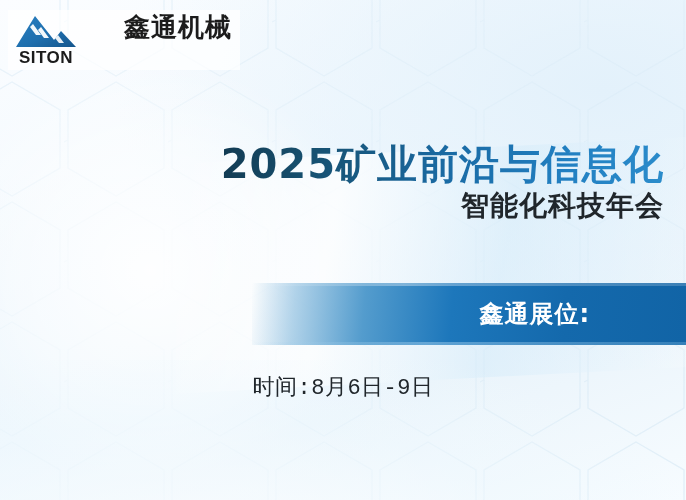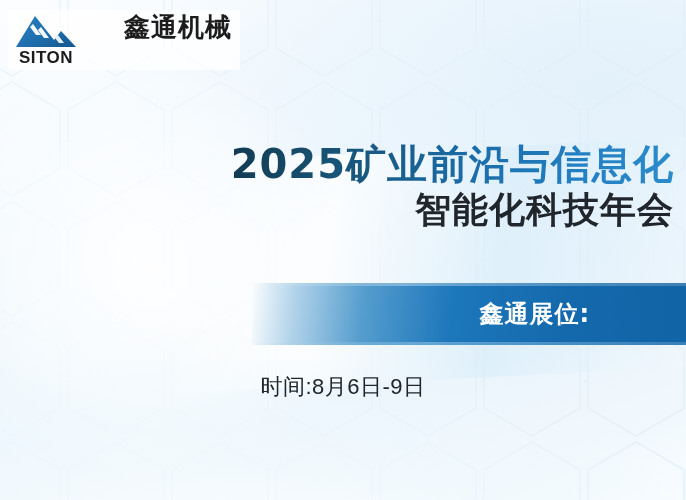"2025矿业前沿与信息化" .title-wrap { right: 12px -> 22px }
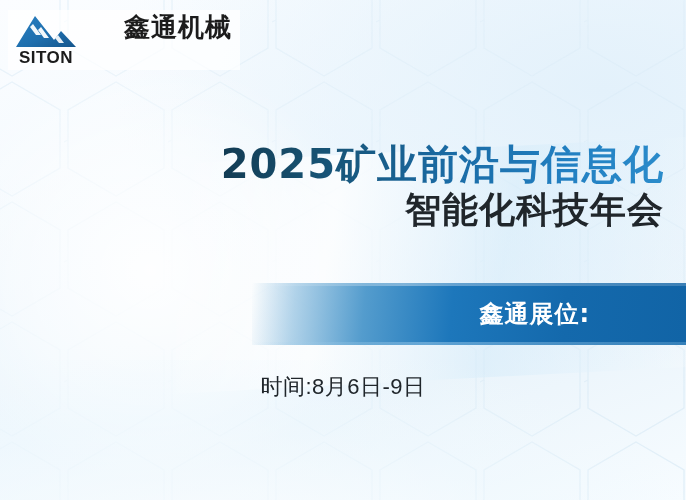"智能化科技年会" .title-line2 { font-size: 36px -> 28px }
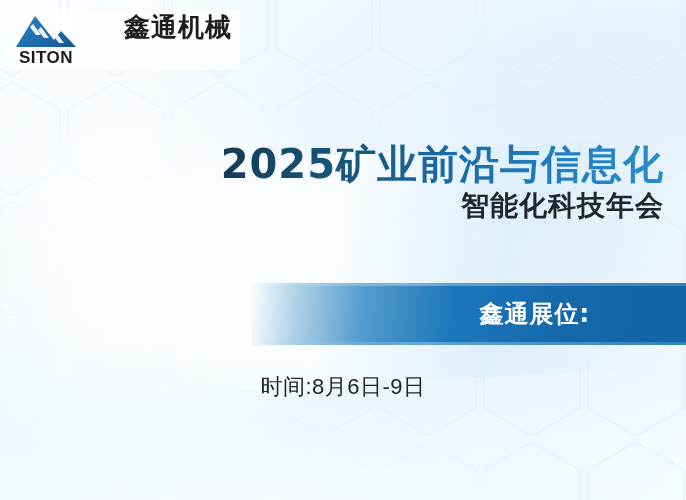"时间:8月6日-9日" .info-item { font-family: Liberation Sans, sans-serif -> Liberation Mono, monospace }
